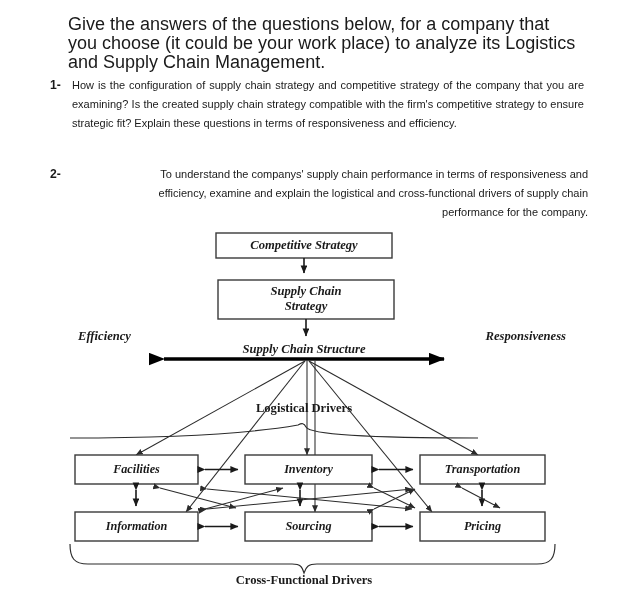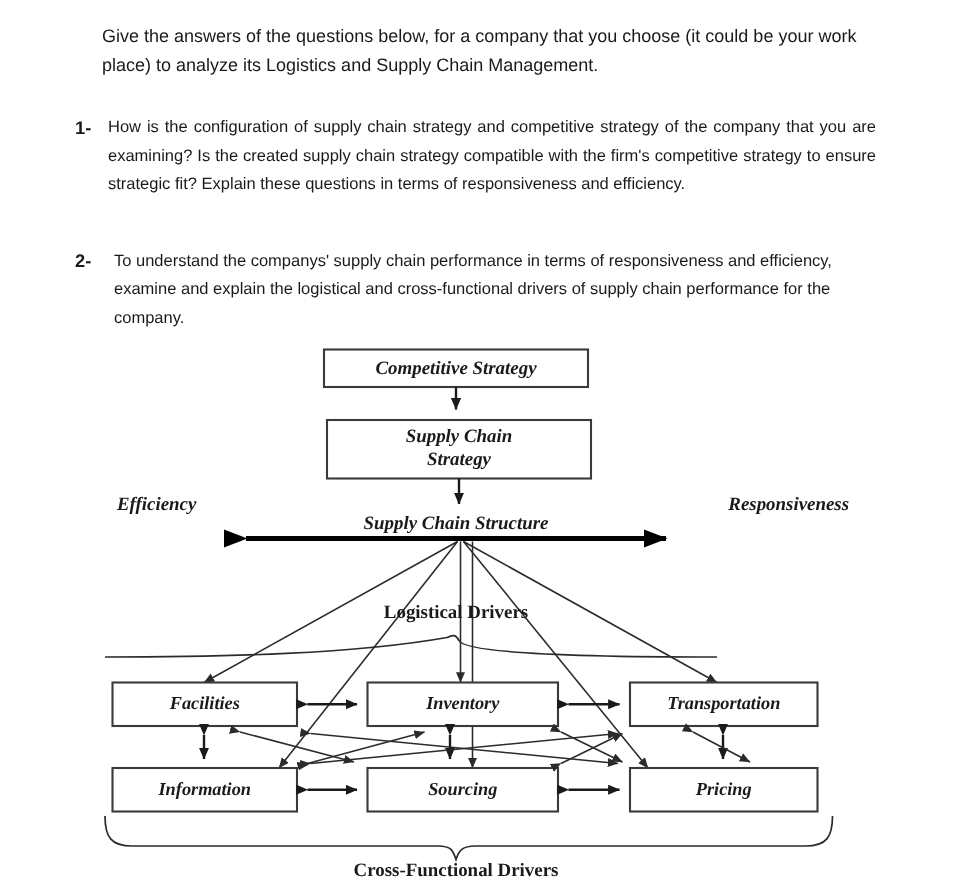"Give the answers of the" .intro { font-size: 12px -> 18px }
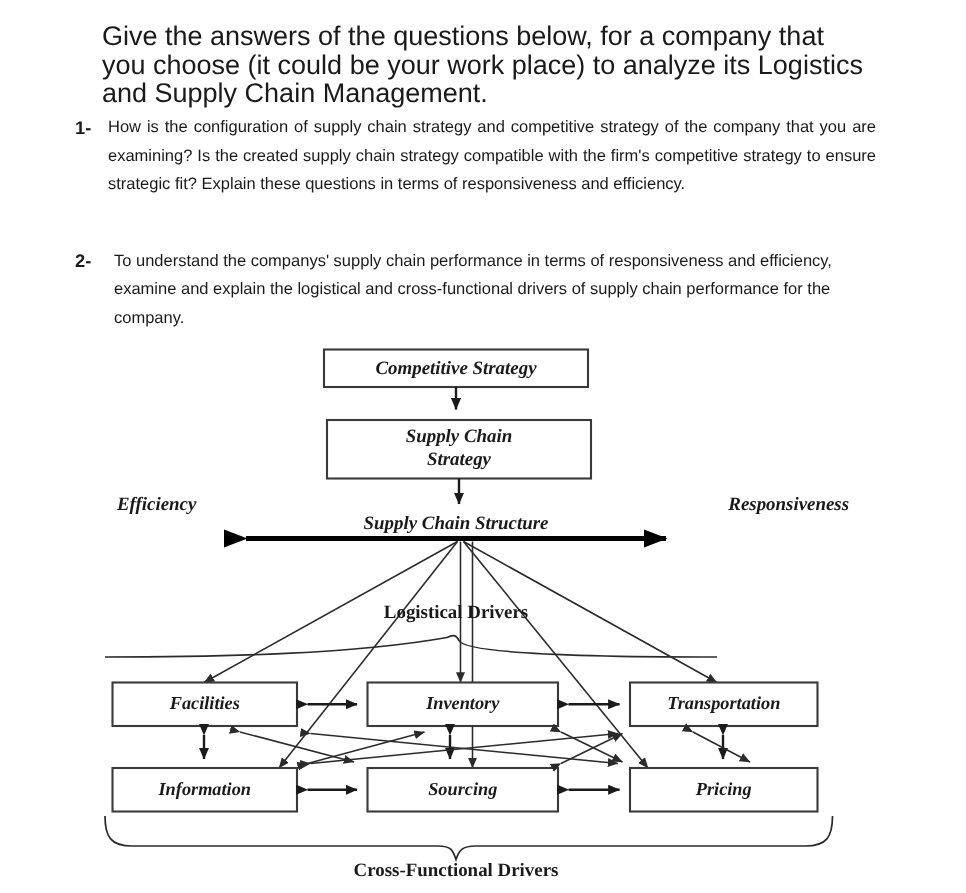"To understand the companys' supply" #q2 .qtext { margin-left: none -> 44px; text-align: left -> right }
